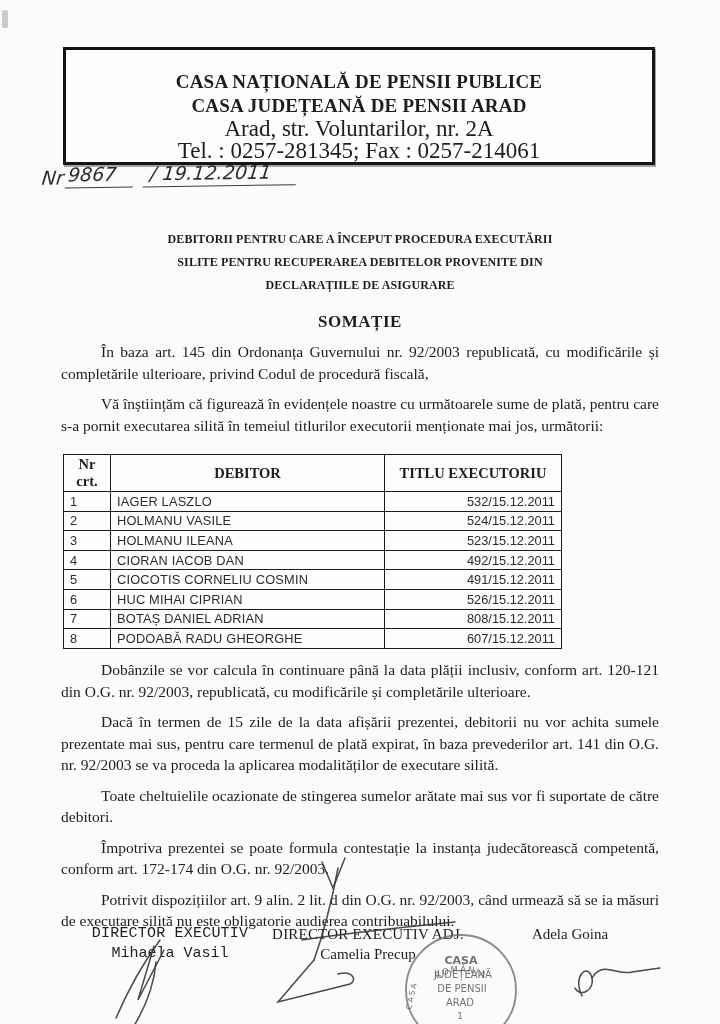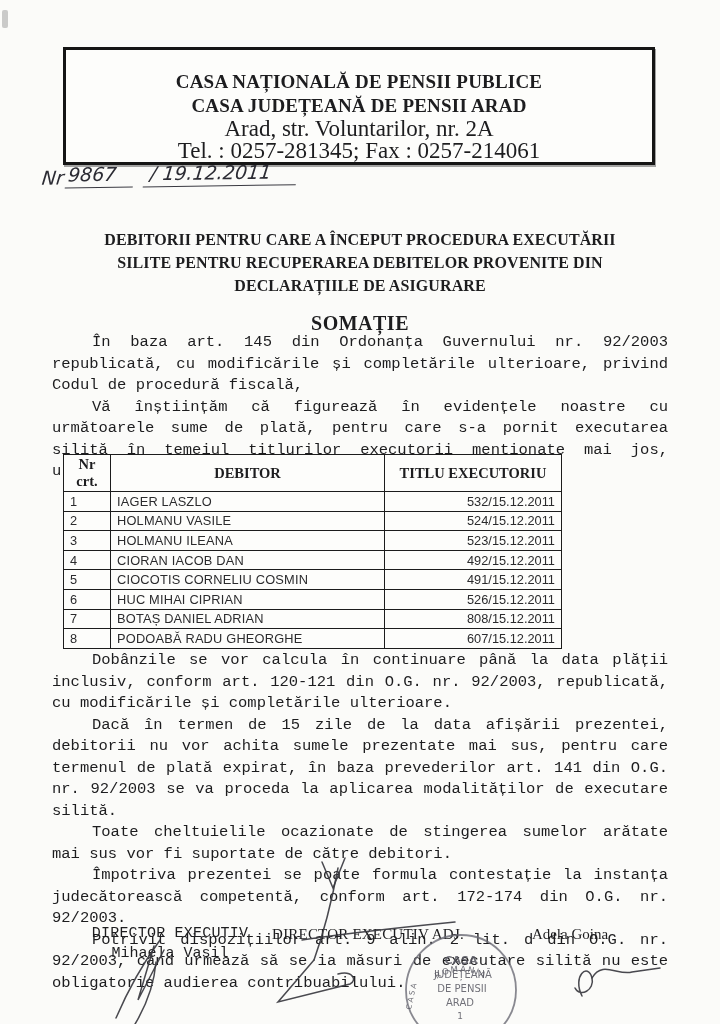"DEBITORII PENTRU CARE A ÎNCEPUT" .doc-title { font-size: 16px -> 12px }
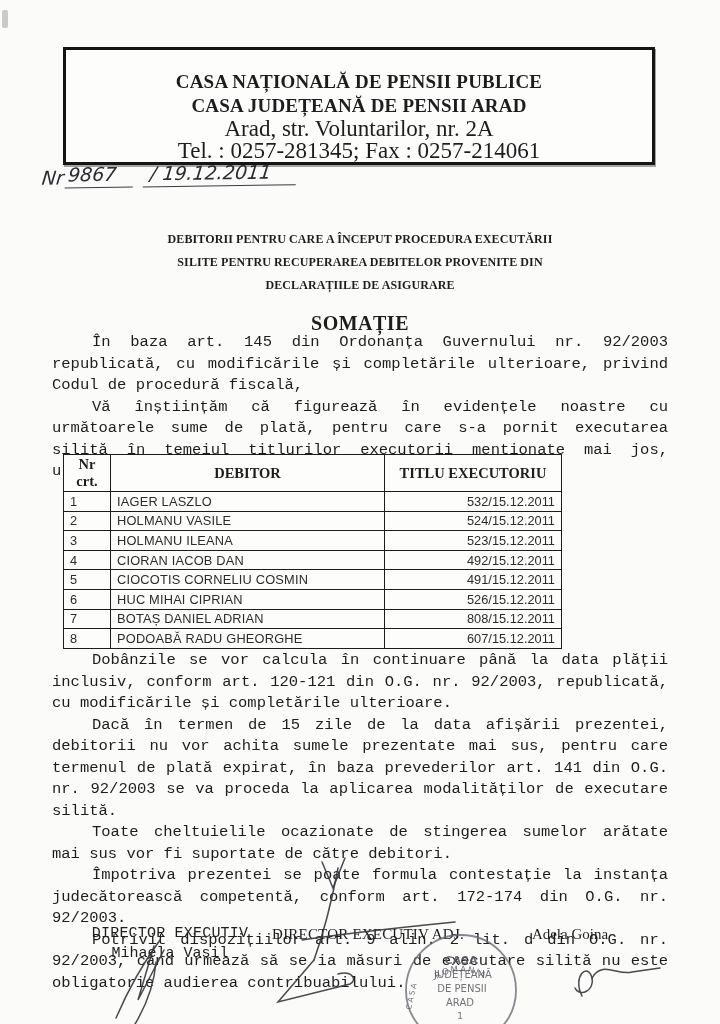"SOMAȚIE" .subtitle { font-size: 20px -> 17px }
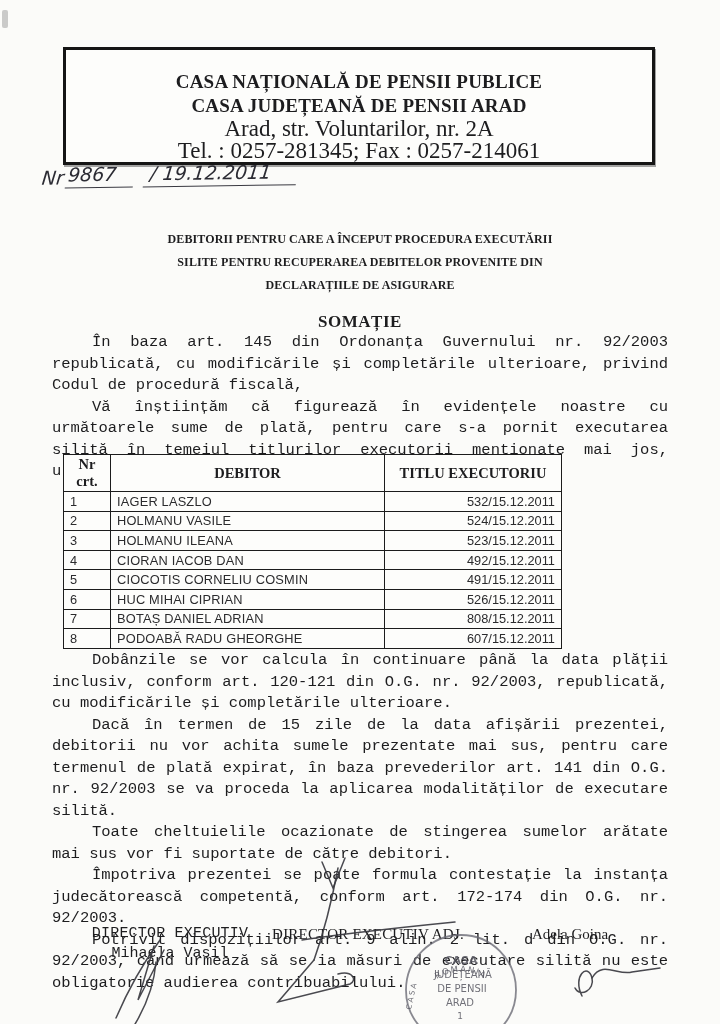"În baza art. 145 din" .body-block p { font-family: Liberation Mono, monospace -> none; margin: 0 -> 9px }
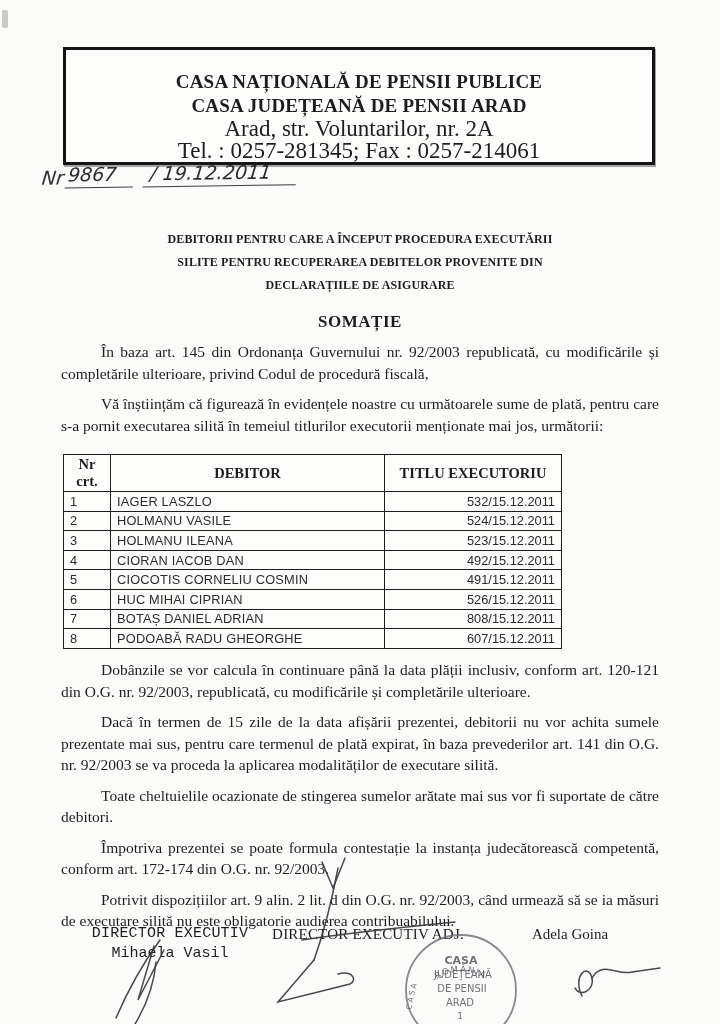"Camelia Precup" div.sig-name { html: none -> <div>Camelia Precup</div> }
